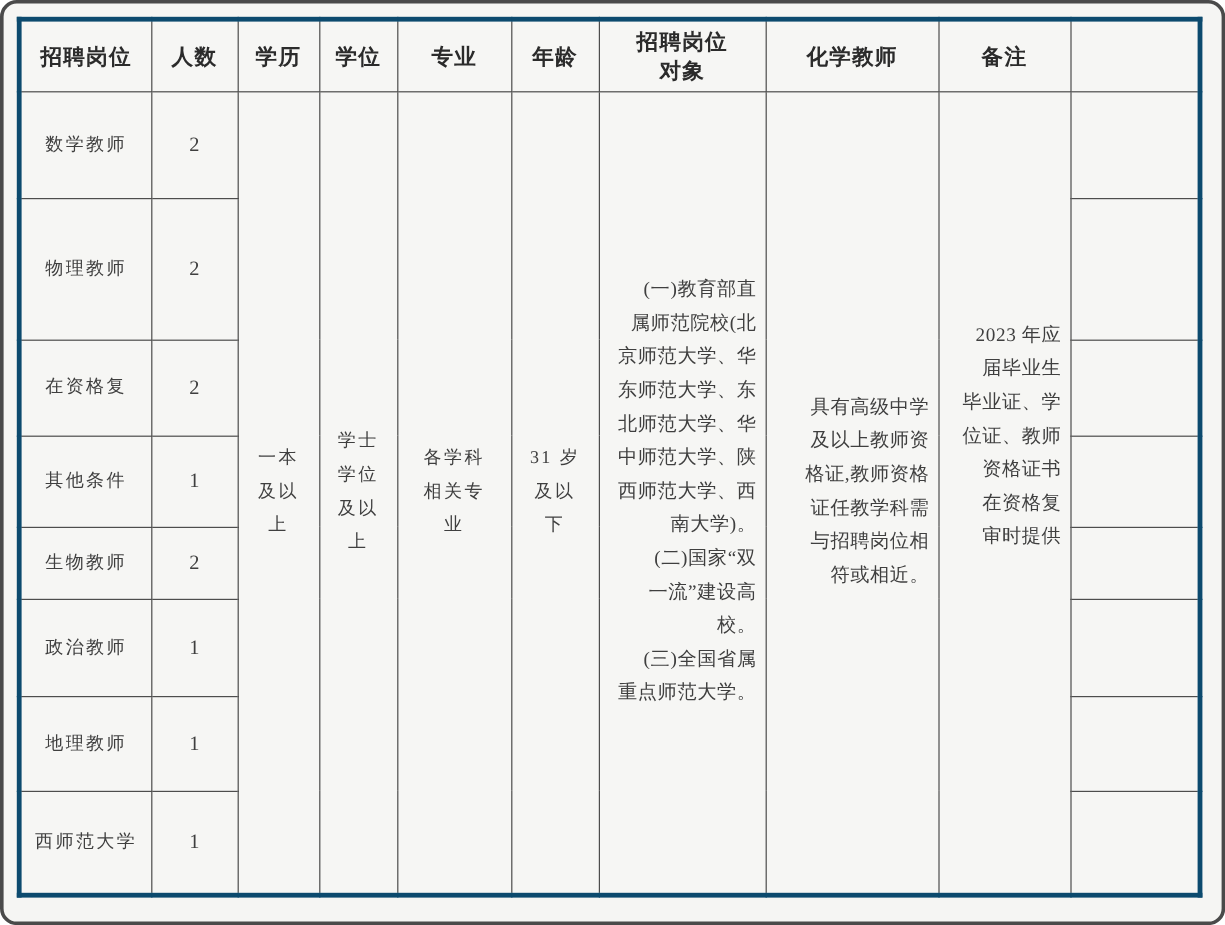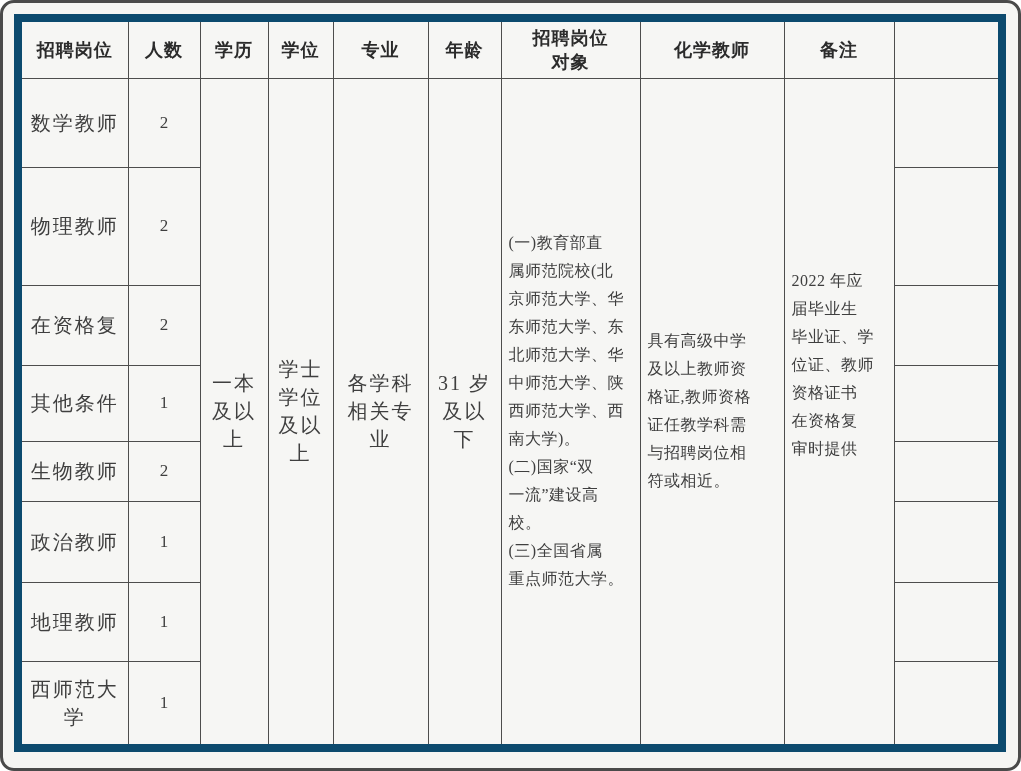"招聘岗位" .recruit { border: 8px solid #0c4a6e -> 4px solid #0c4a6e }
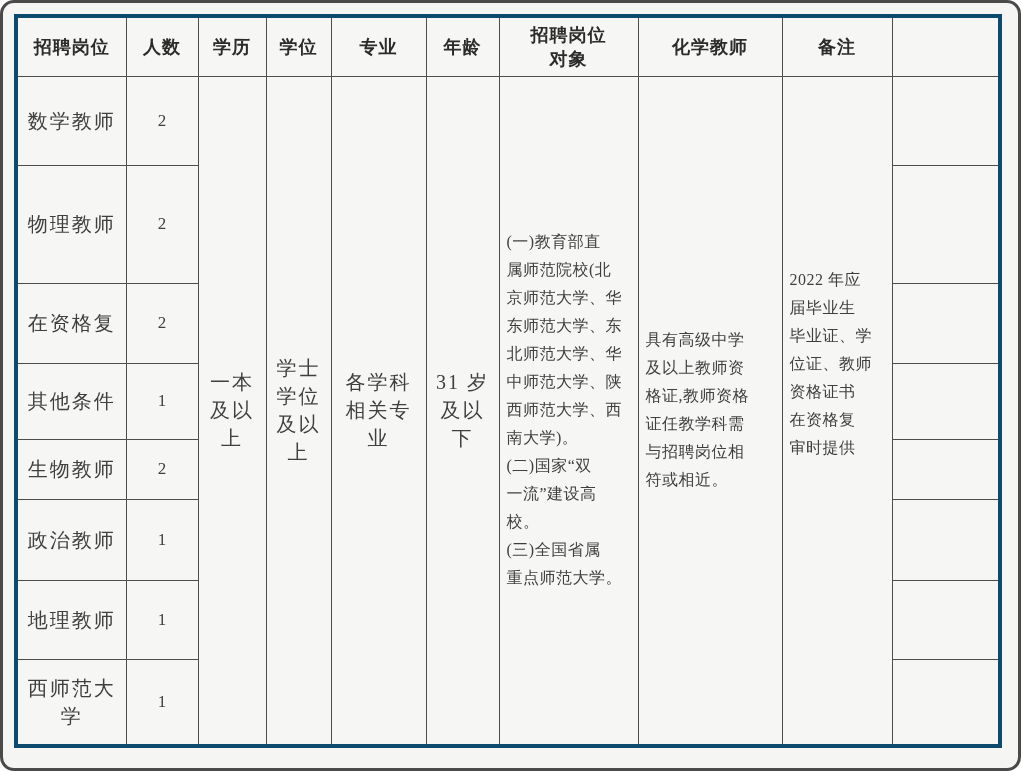"数学教师" .recruit th, .recruit td { font-size: 20px -> 15px }
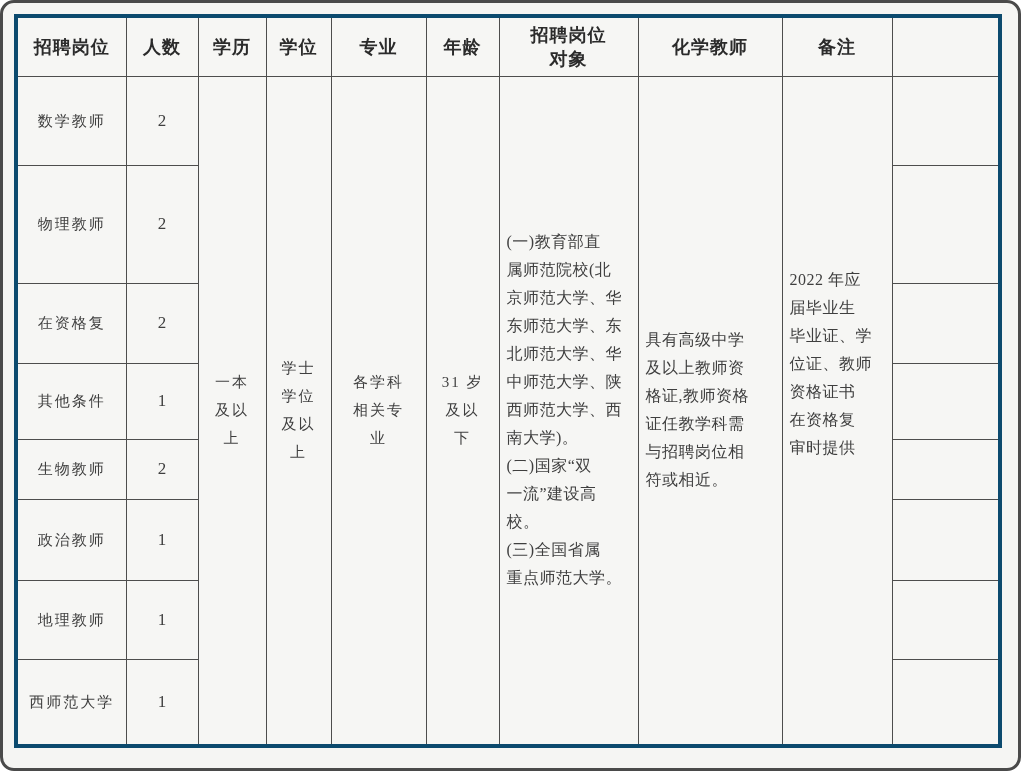"(一)教育部直" td.longtext { text-align: left -> right }
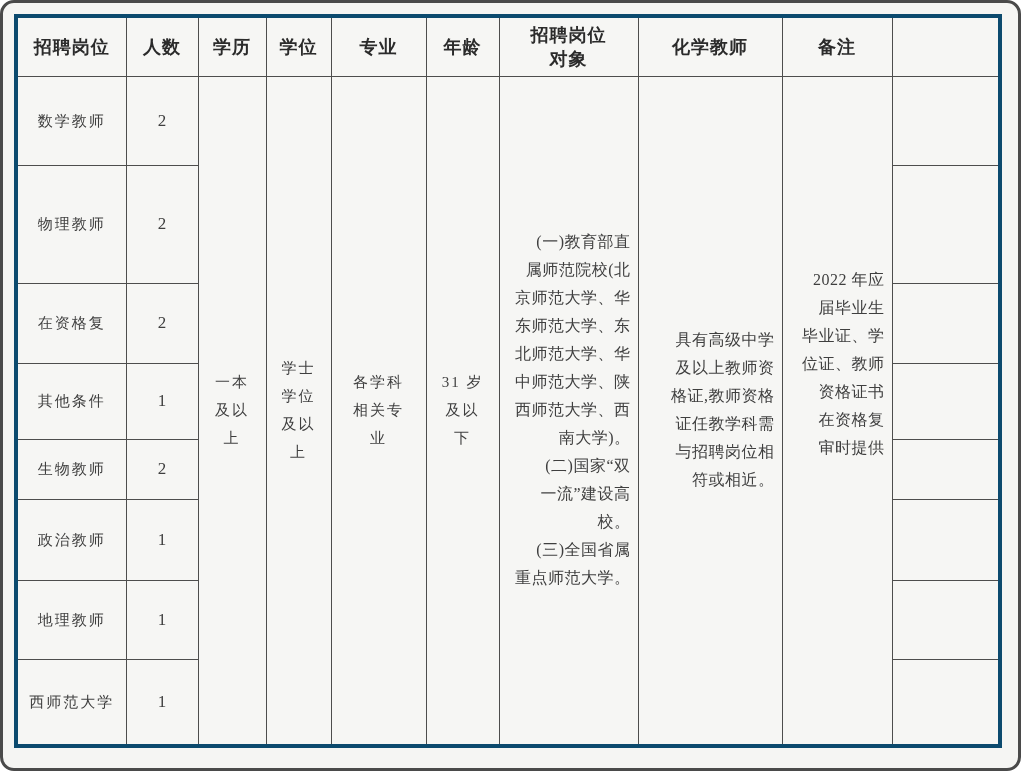"2022 年应" td.longtext { text: 2022 -> 2023 }
